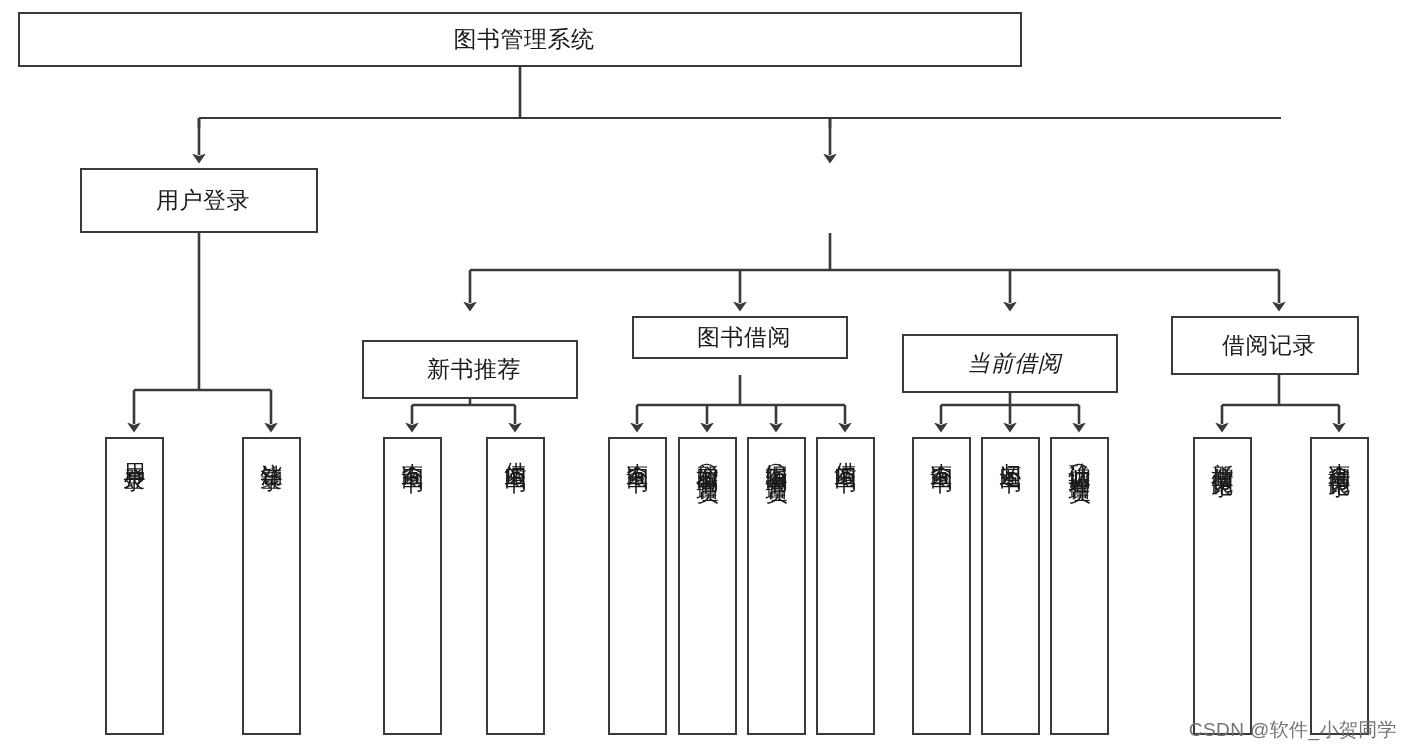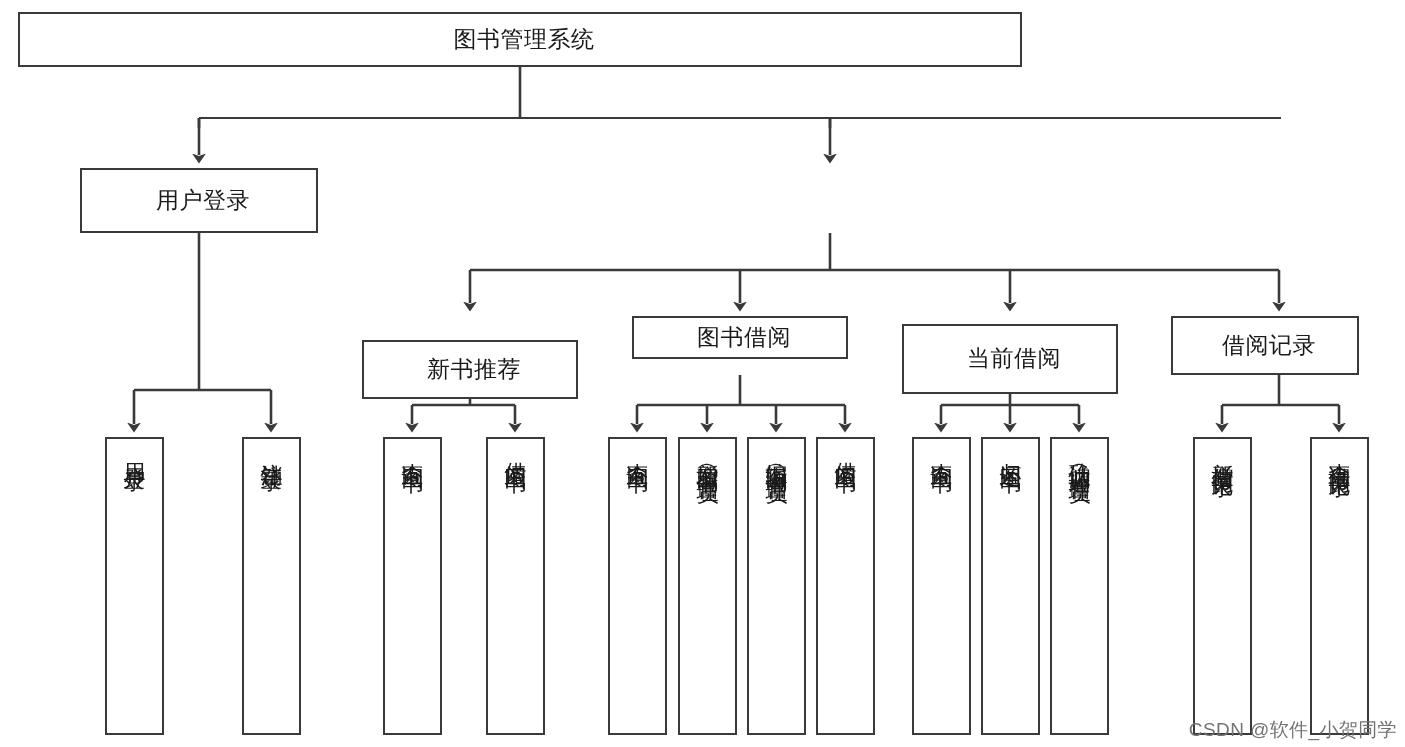"当前借阅" div.node { font-style: none -> italic; height: 70px -> 59px; top: 324px -> 334px }
